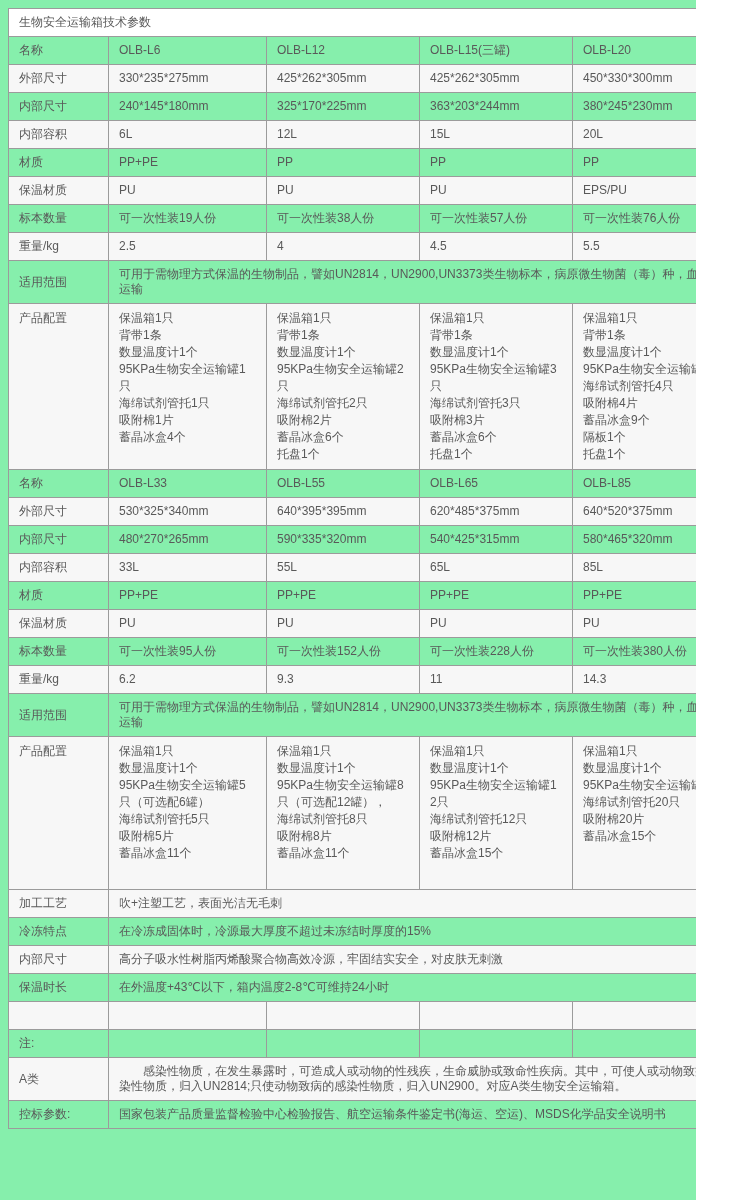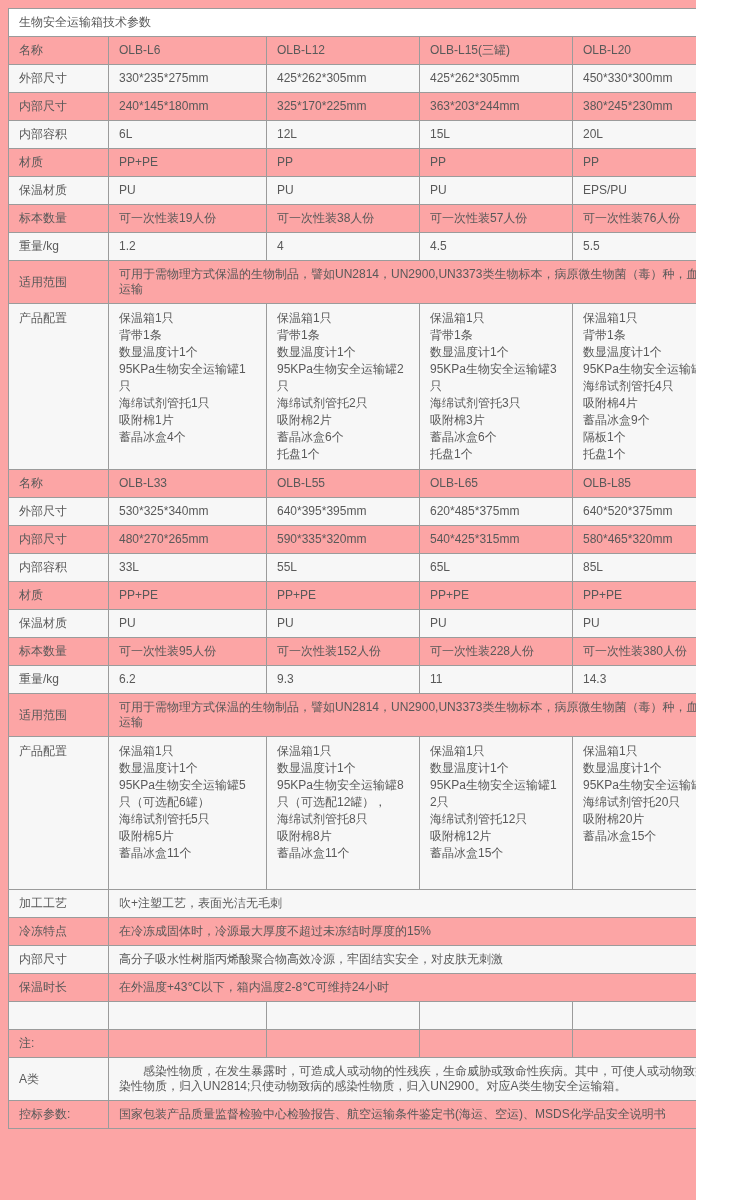"生物安全运输箱技术参数" .page { background: #fca5a5 -> #86efac }
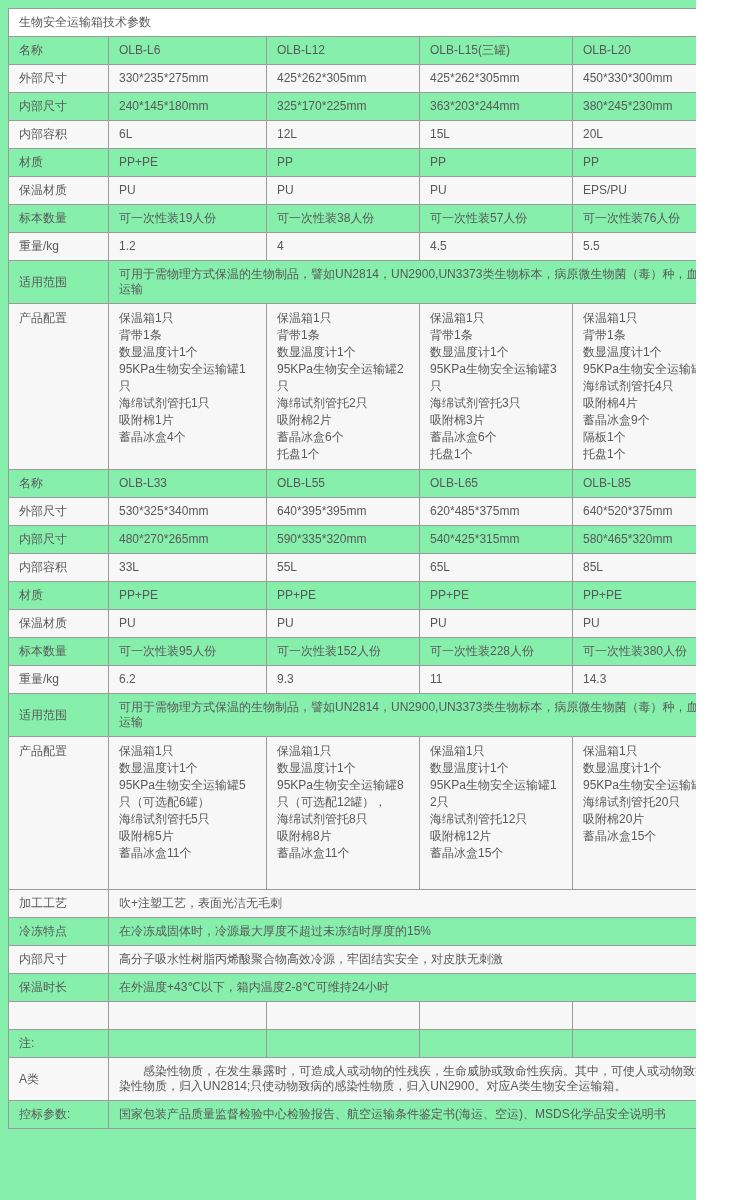"1.2" td.value-cell { text: 1.2 -> 2.5 }
